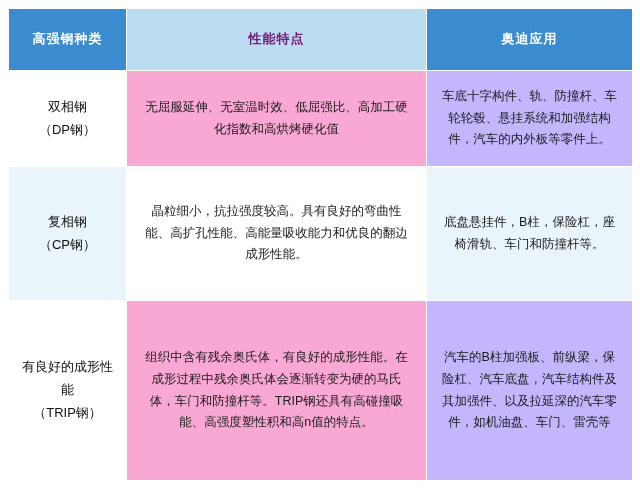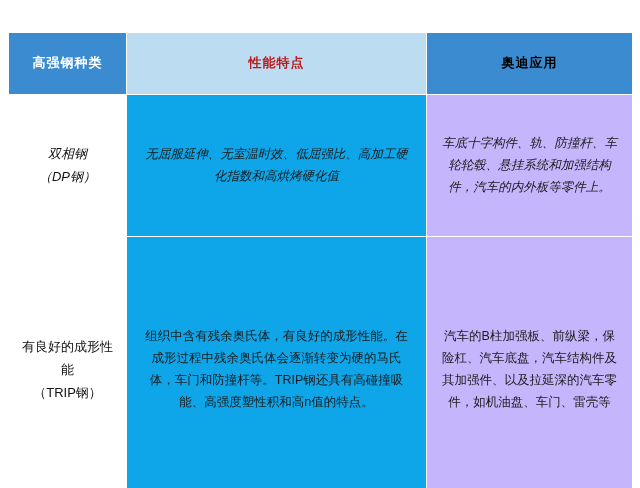"高强钢种类" .table-wrap { margin-top: 24px -> none }
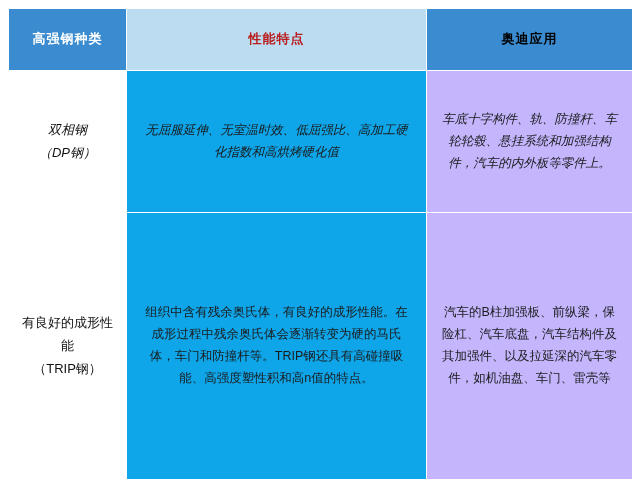"性能特点" thead th.h2 { color: #b91c1c -> #701a75 }
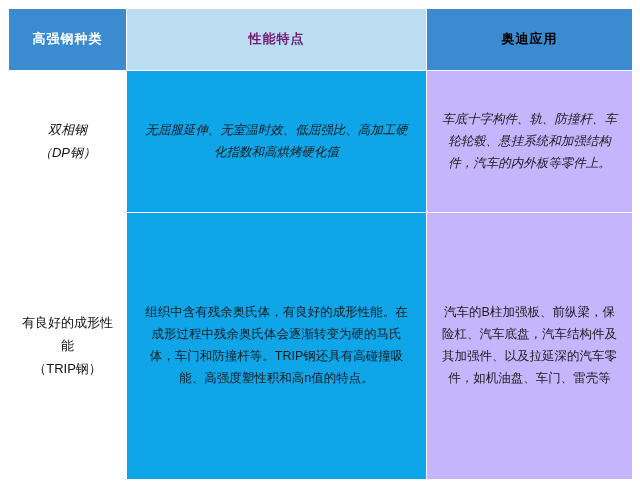"奥迪应用" thead th.h3 { color: #000000 -> #ffffff }
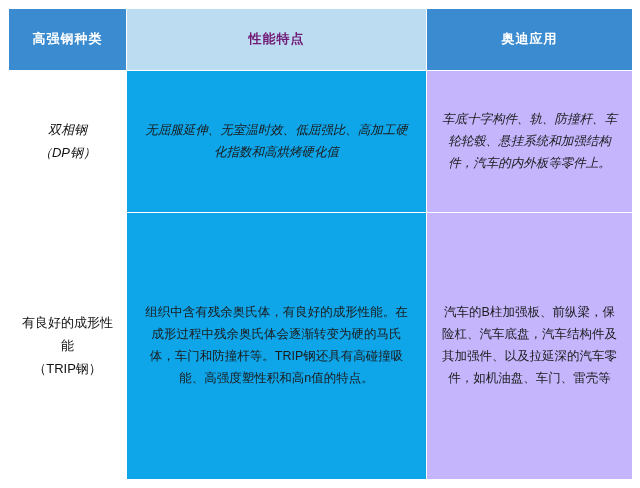"双相钢" tbody tr.r1 { font-style: italic -> none }
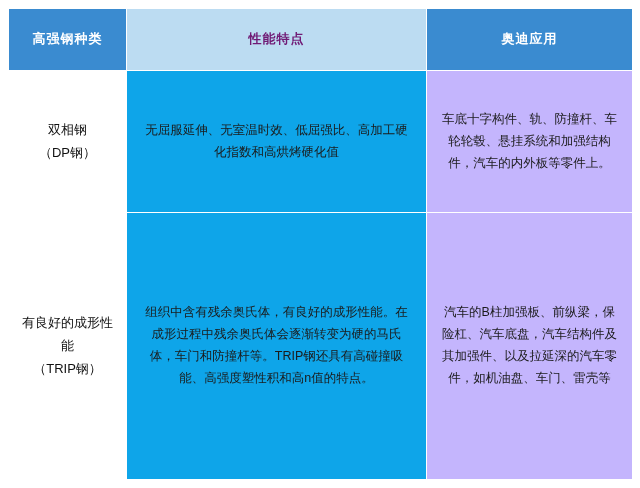"无屈服延伸、无室温时效、低屈强比、高加工硬化指数和高烘烤硬化值" tbody td.desc { background: #0ea5e9 -> #f9a8d4 }
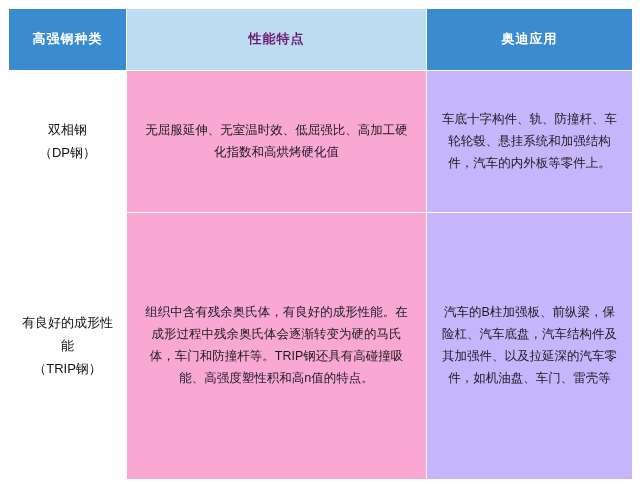"复相钢" tr.r2 { html: none -> <tr> <td> <span>复相钢</span> <span>（CP钢）</span> </td> <td> <span>晶粒细小，抗拉强度较高。具有良好的弯曲性能、高扩孔性能、高能量吸收能力和优良的翻边成形性能。</span> </td> <td> <span>底盘悬挂件，B柱，保险杠，座椅滑轨、车门和防撞杆等。</span> </td> </tr> }
